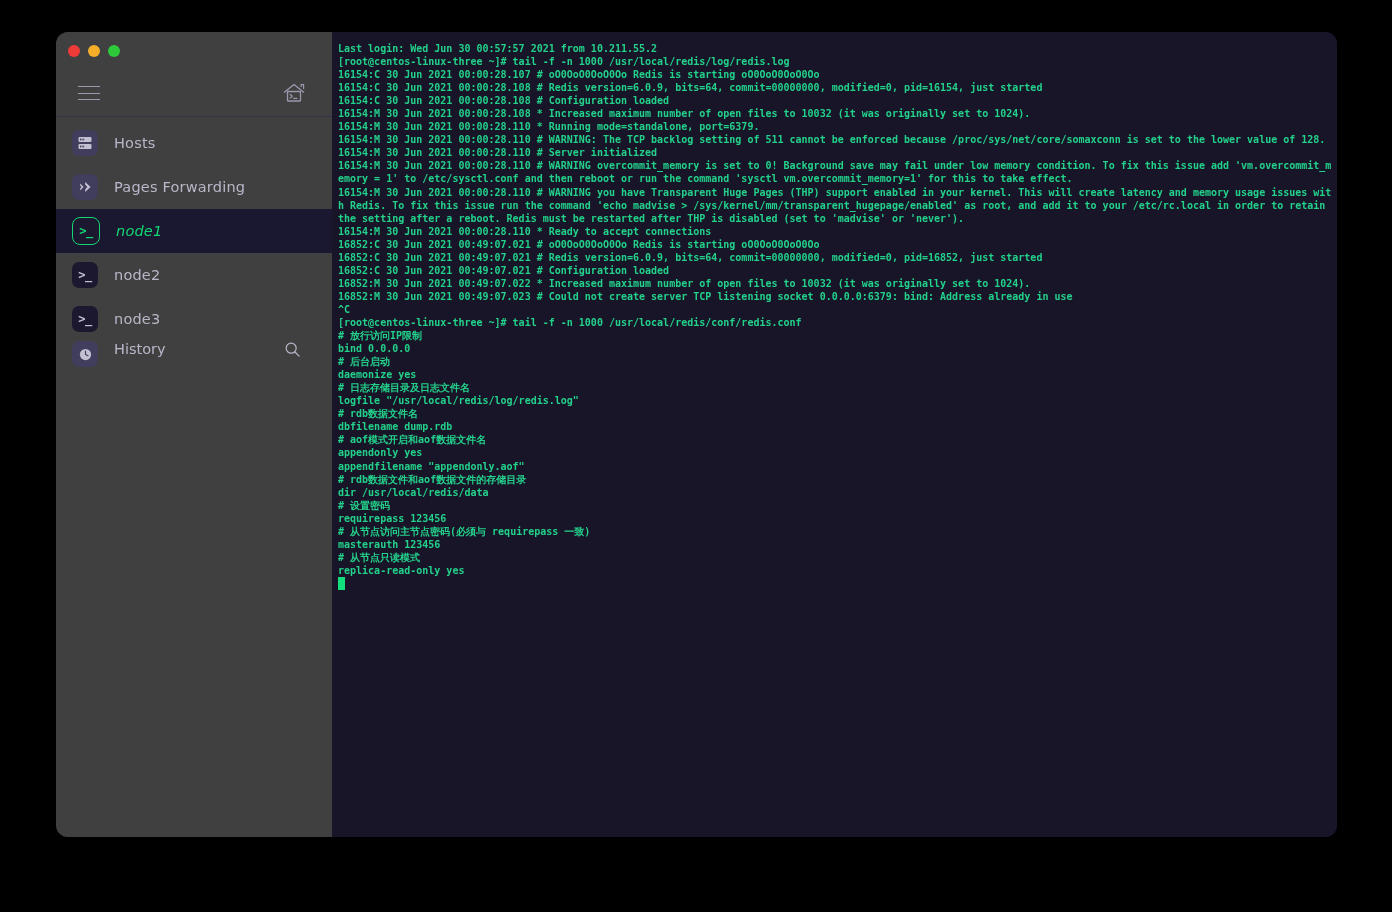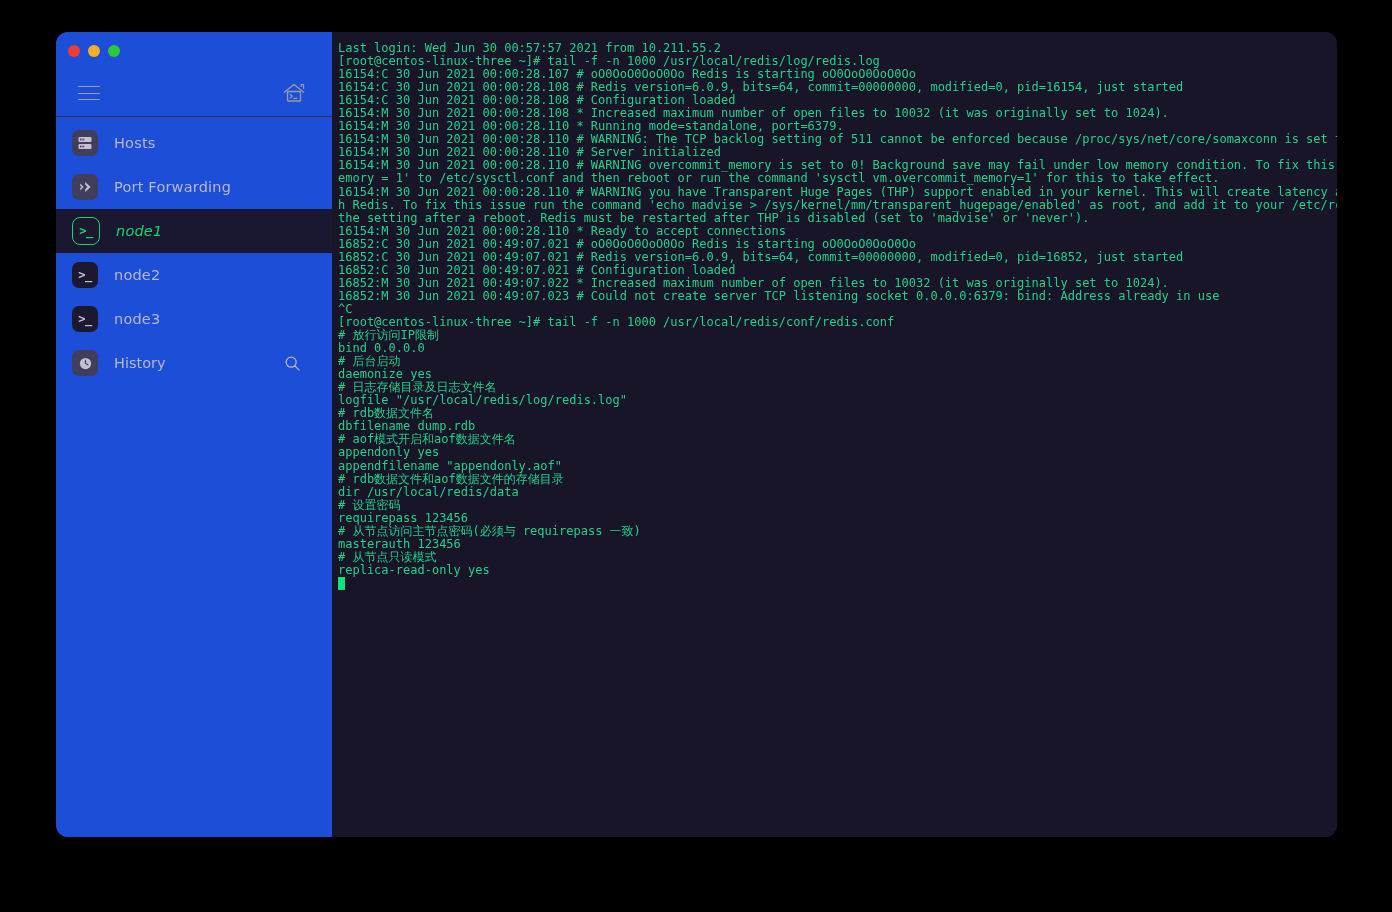"Last login: Wed Jun 30" #term-lines { font-size: 12px -> 10px; font-weight: none -> bold }
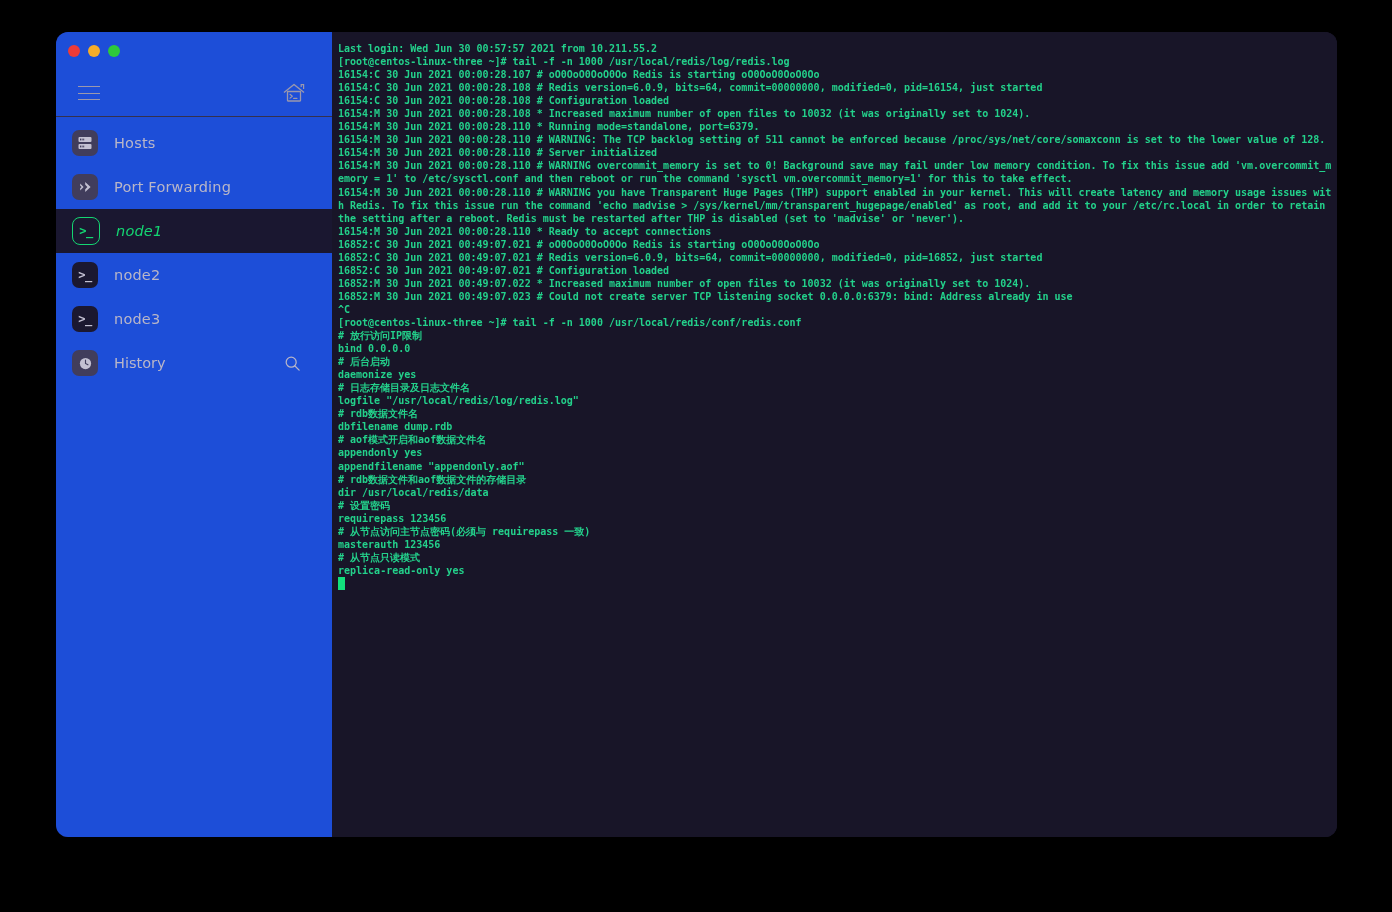"Hosts" #sidebar { background: #1d4ed8 -> #404040 }
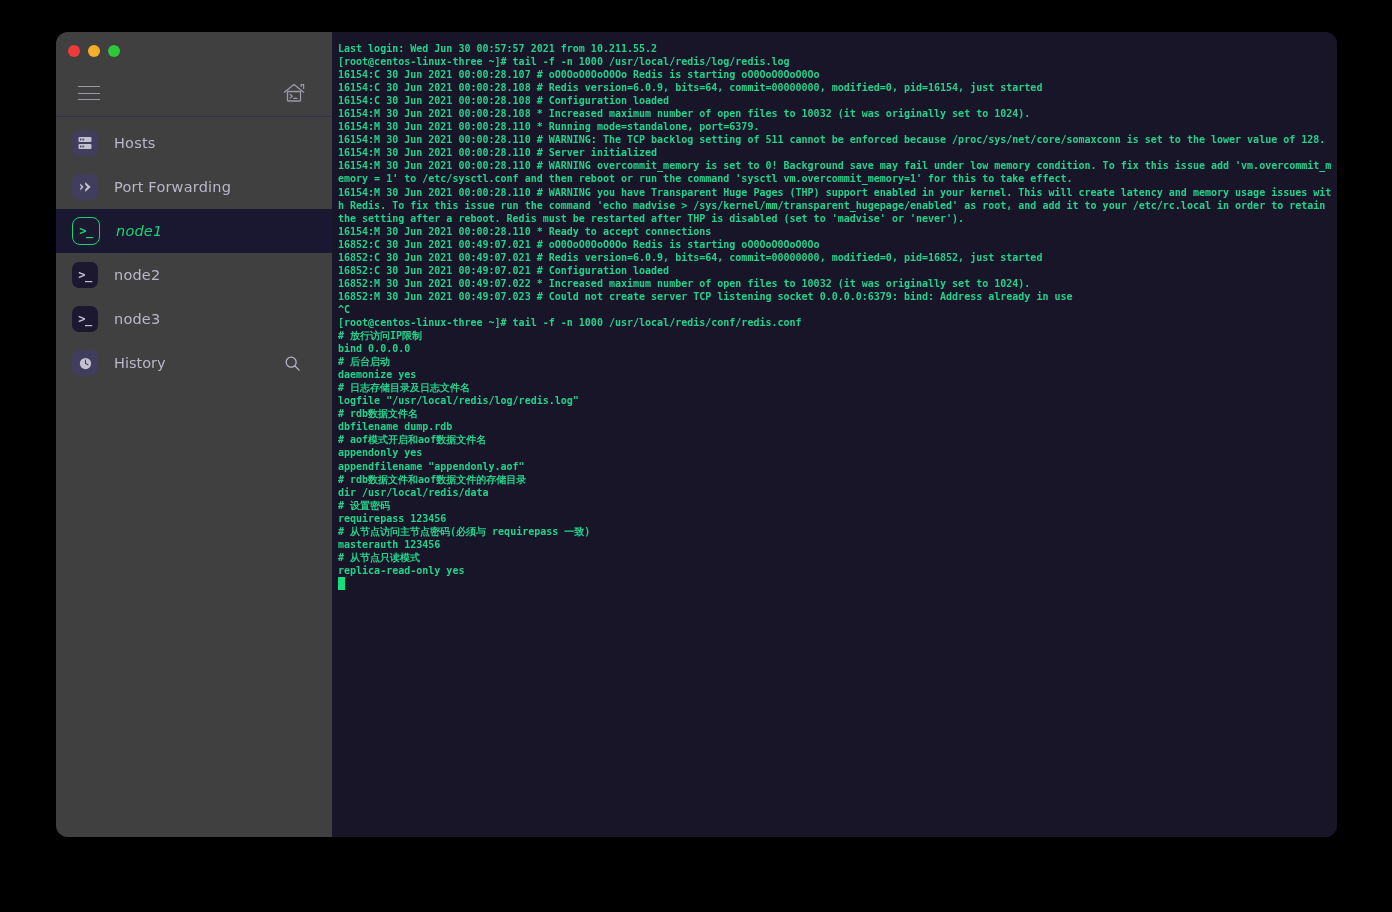"Port Forwarding" span.label { text: Port -> Pages }
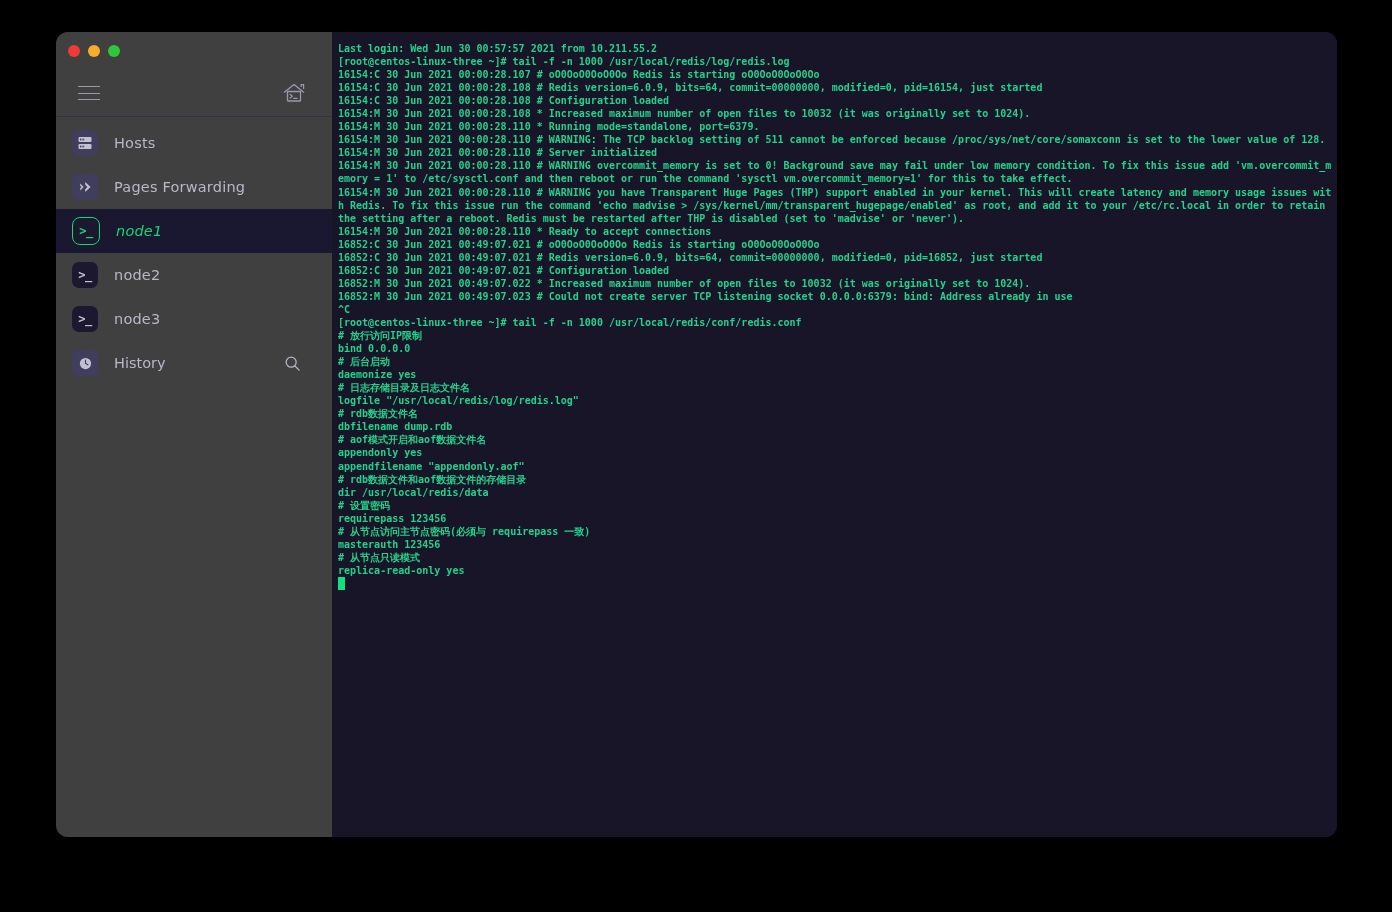"History" #history-row { align-items: center -> flex-start }
